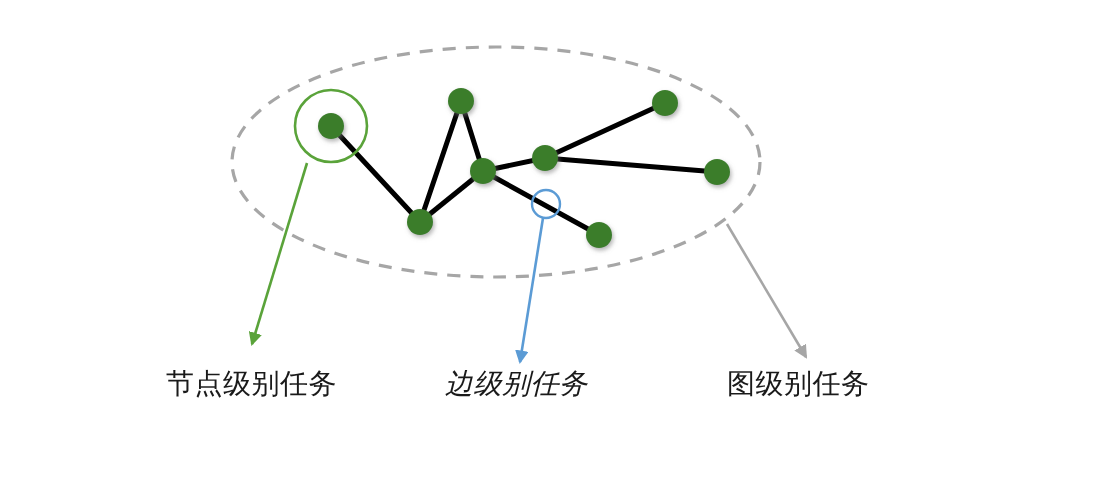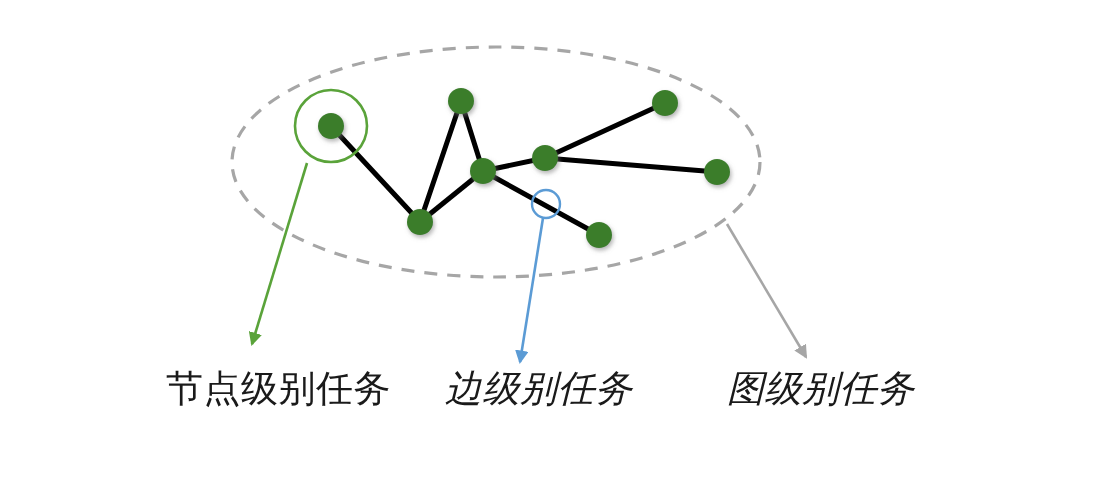"节点级别任务" .label-text { font-size: 37px -> 28px }
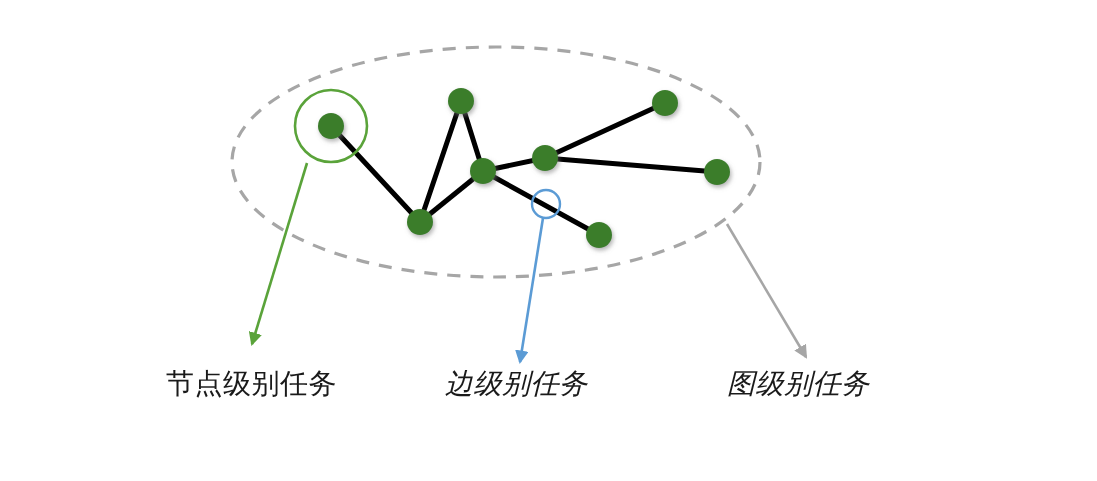"图级别任务" div.label-text { font-style: italic -> none }
